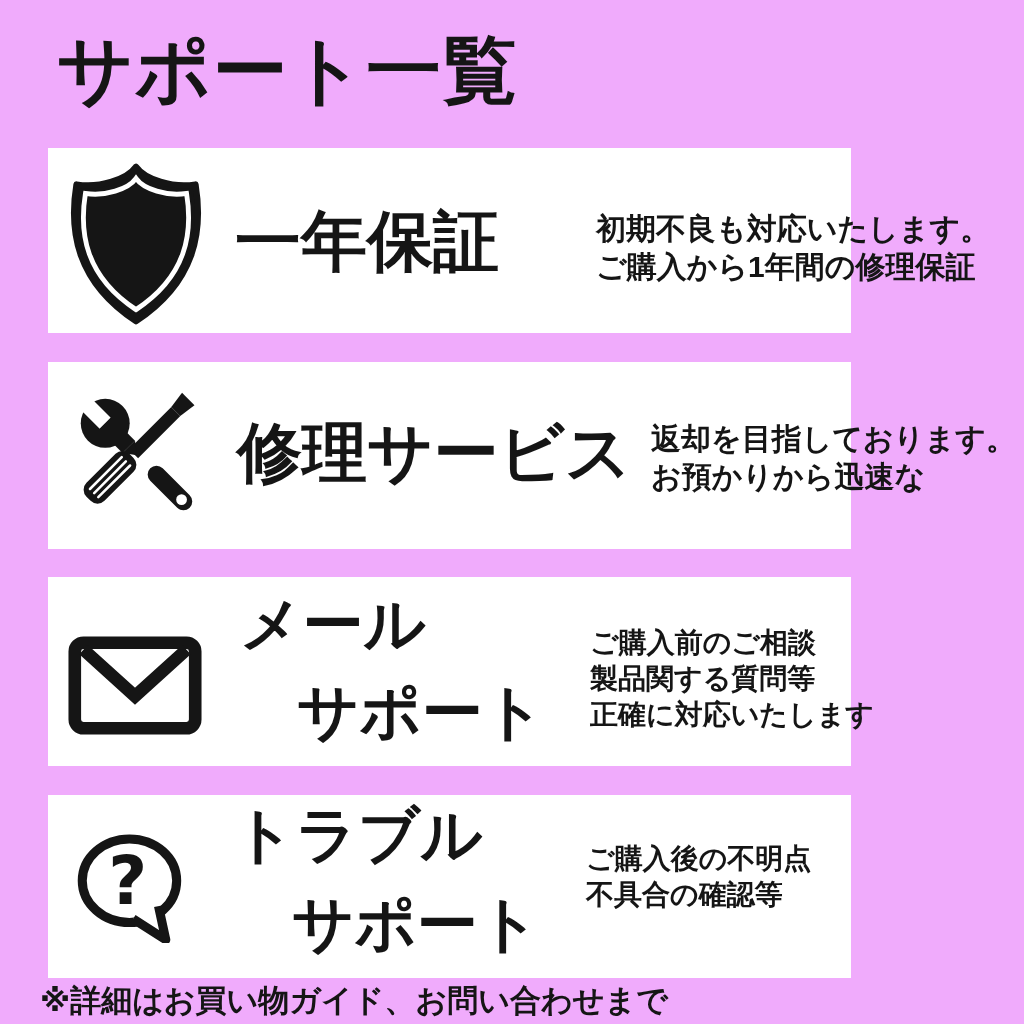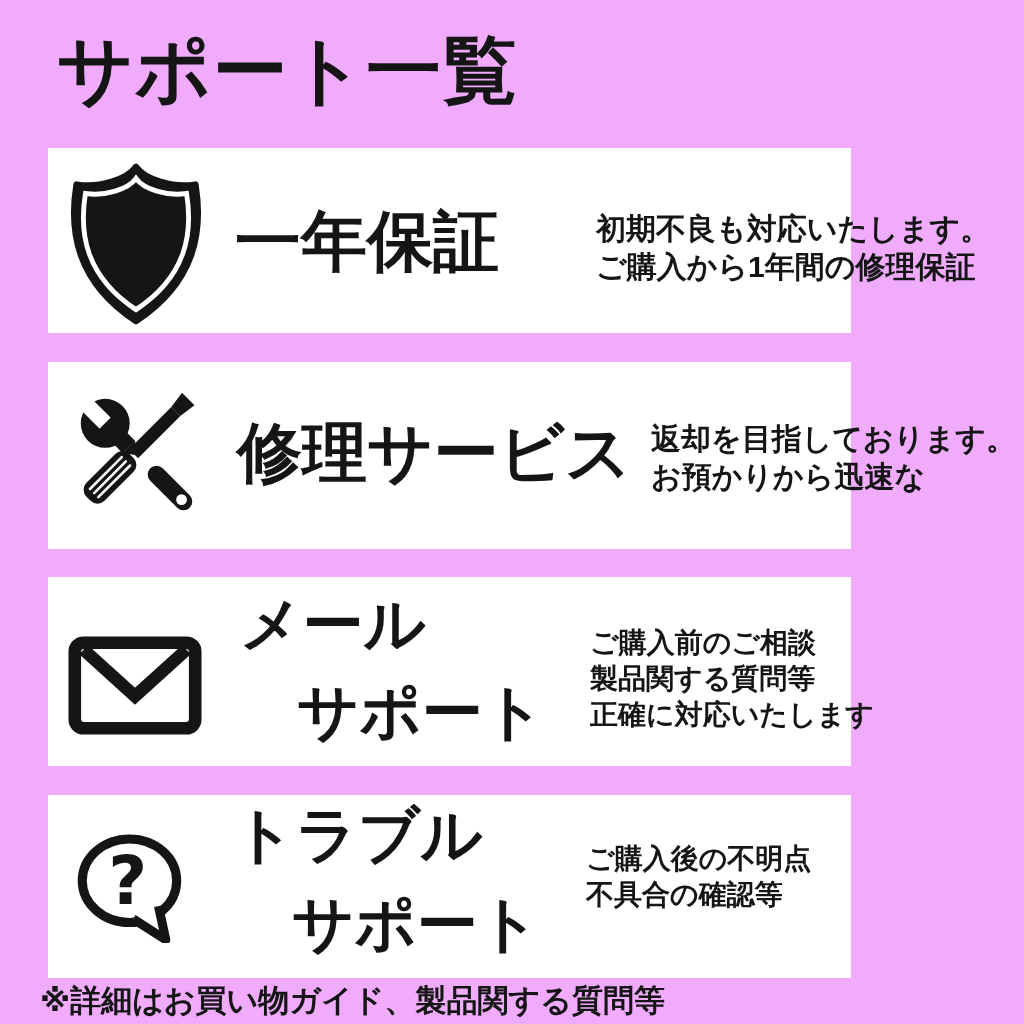"※詳細はお買い物ガイド、製品関する質問等" div.page-footer { text: 製品関する質問等 -> お問い合わせまで }
